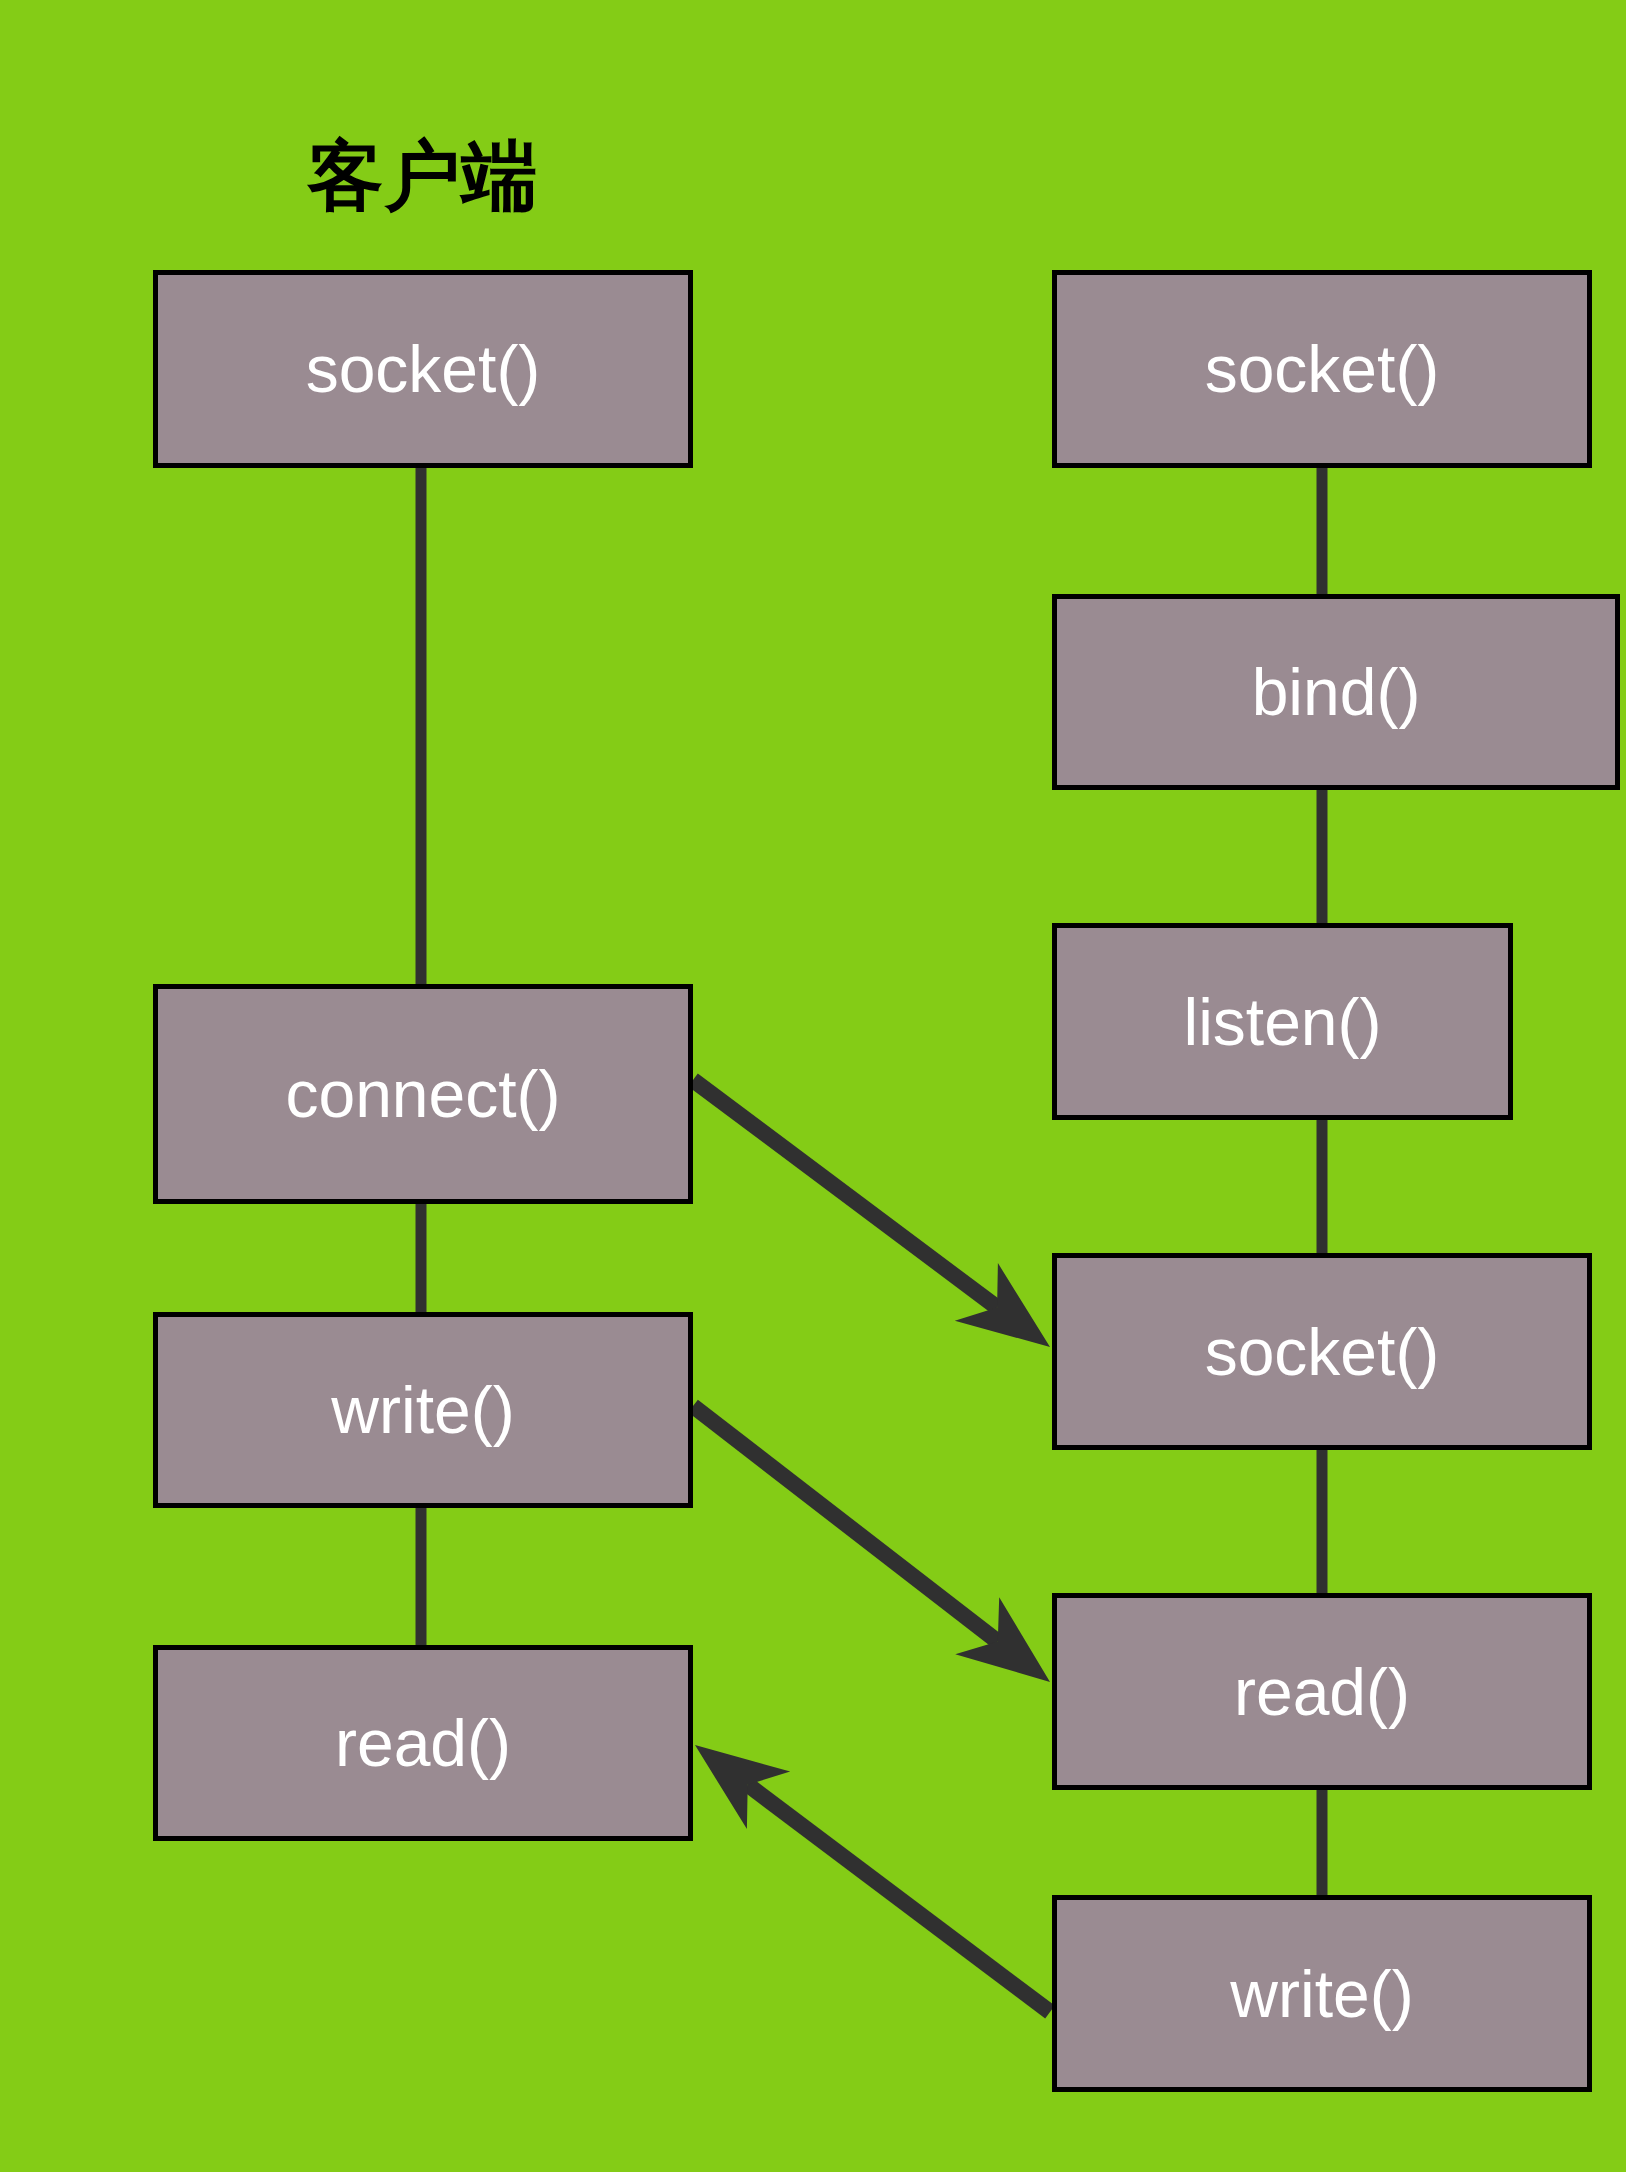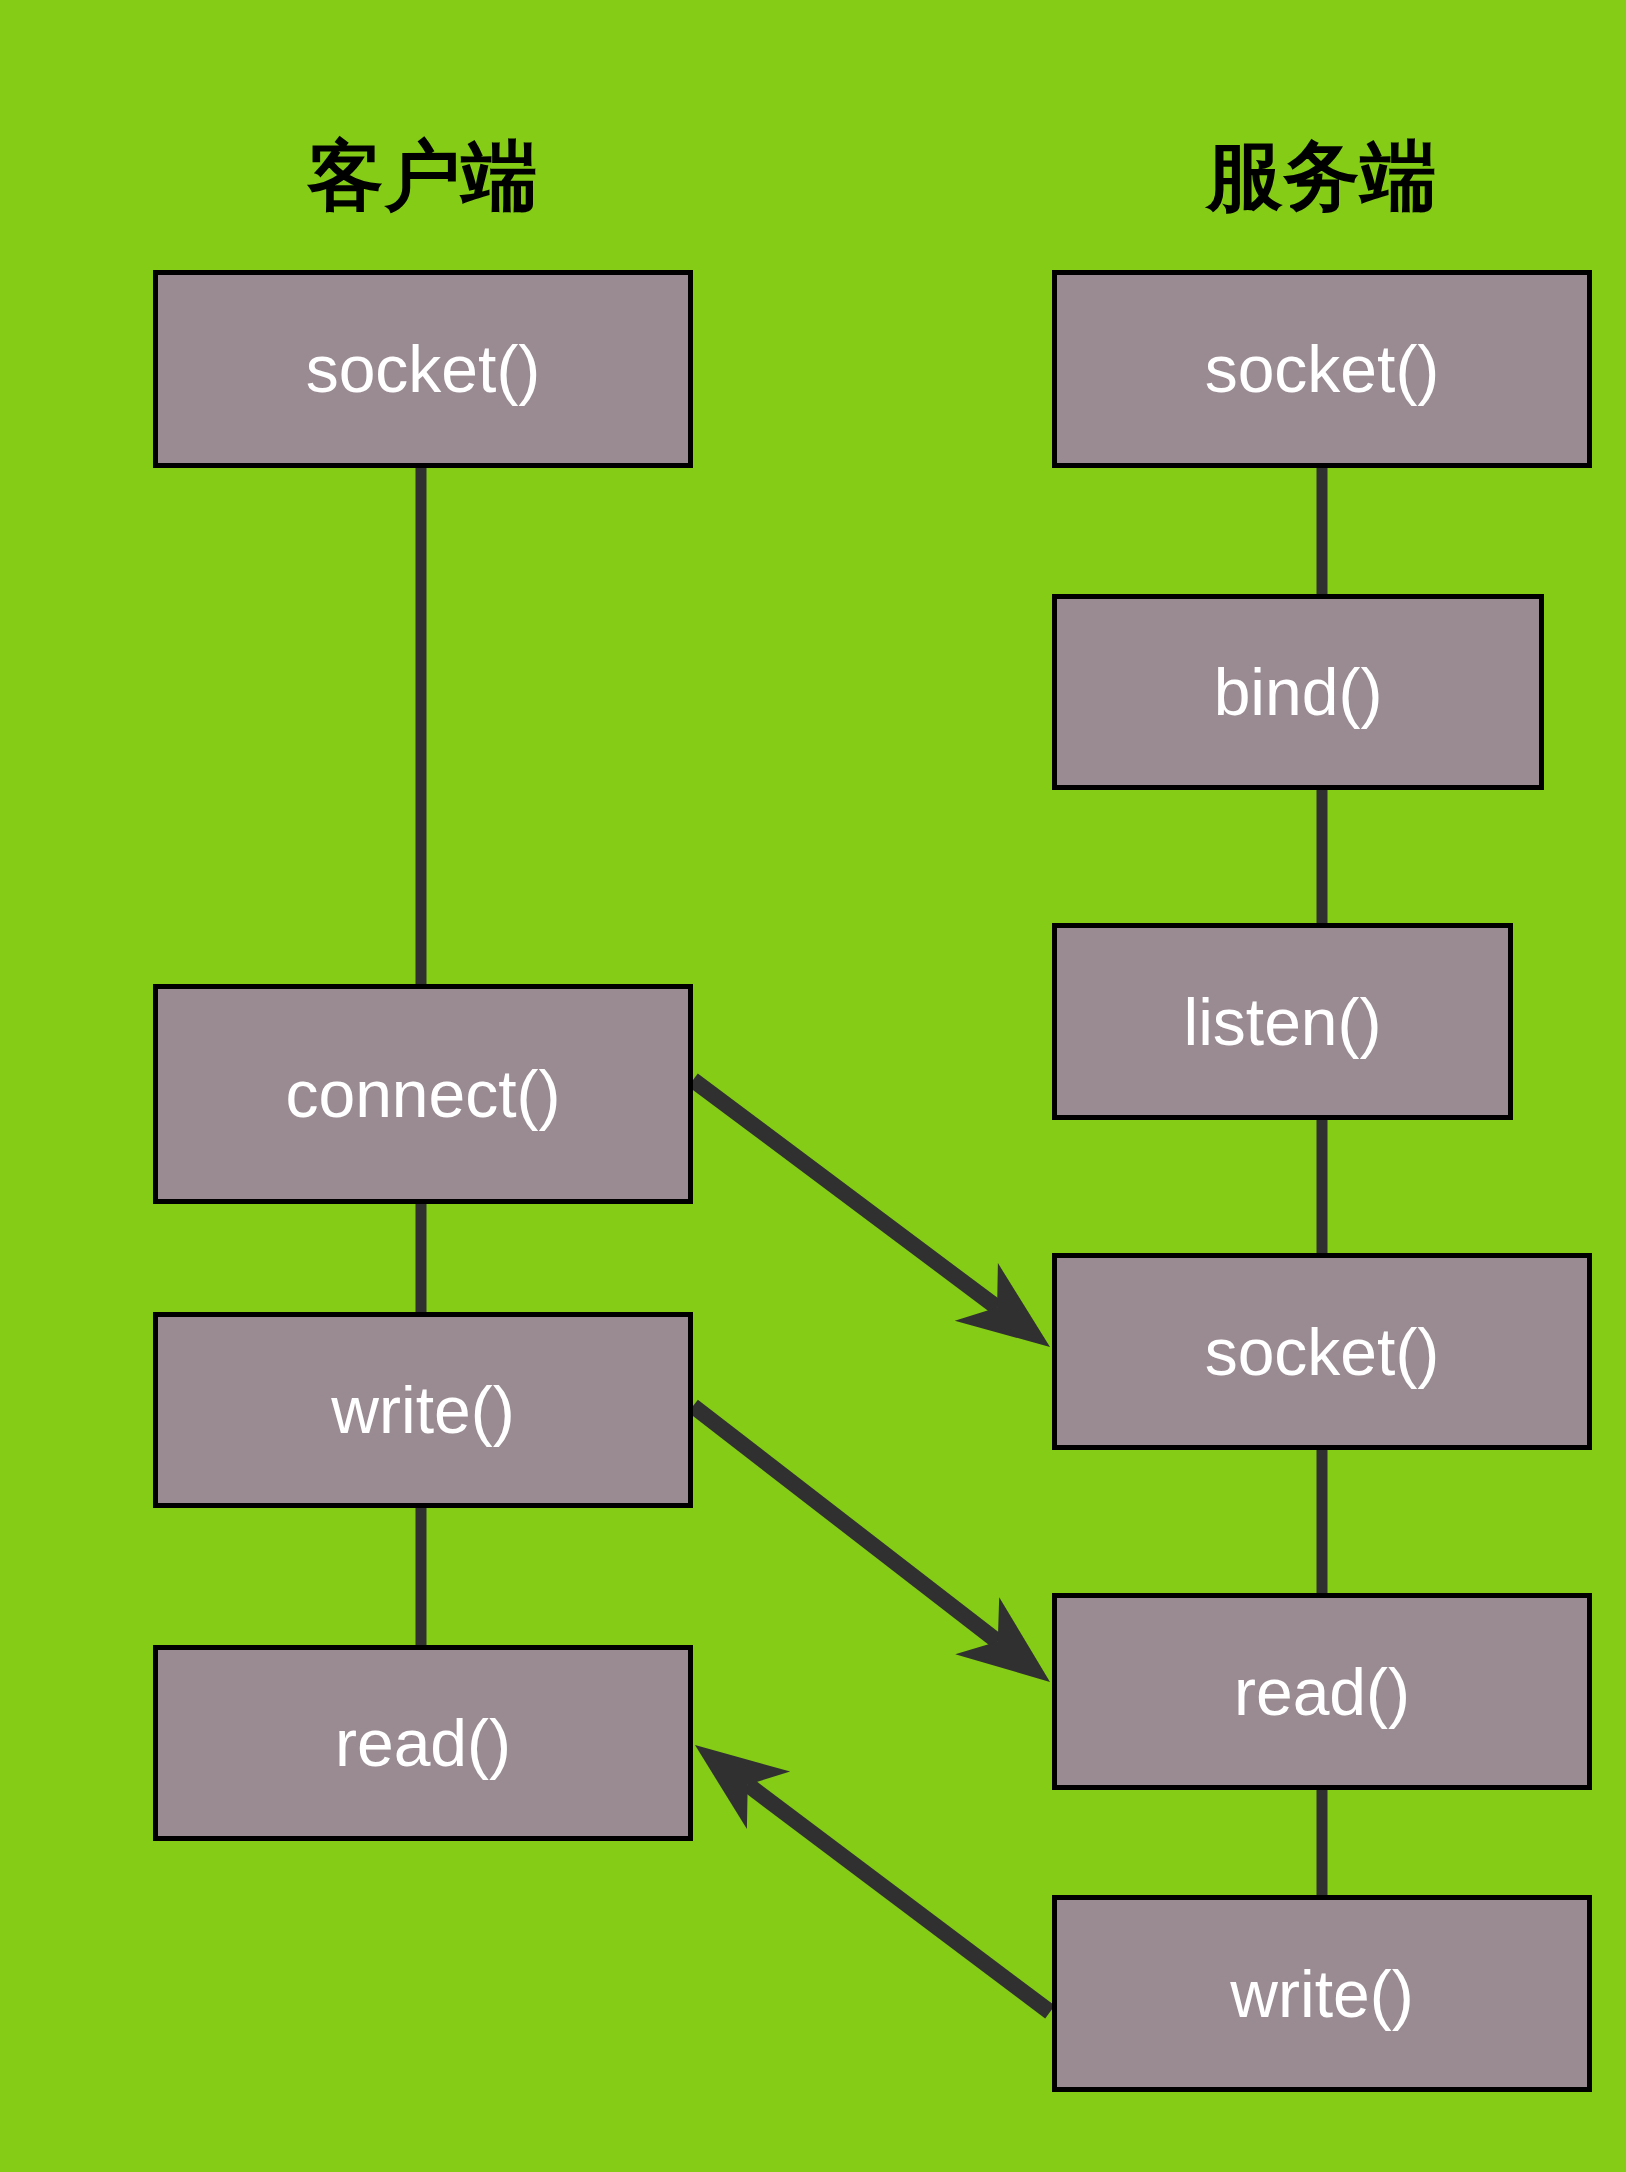"服务端" div.col-title { html: <div>服务端</div> -> none }
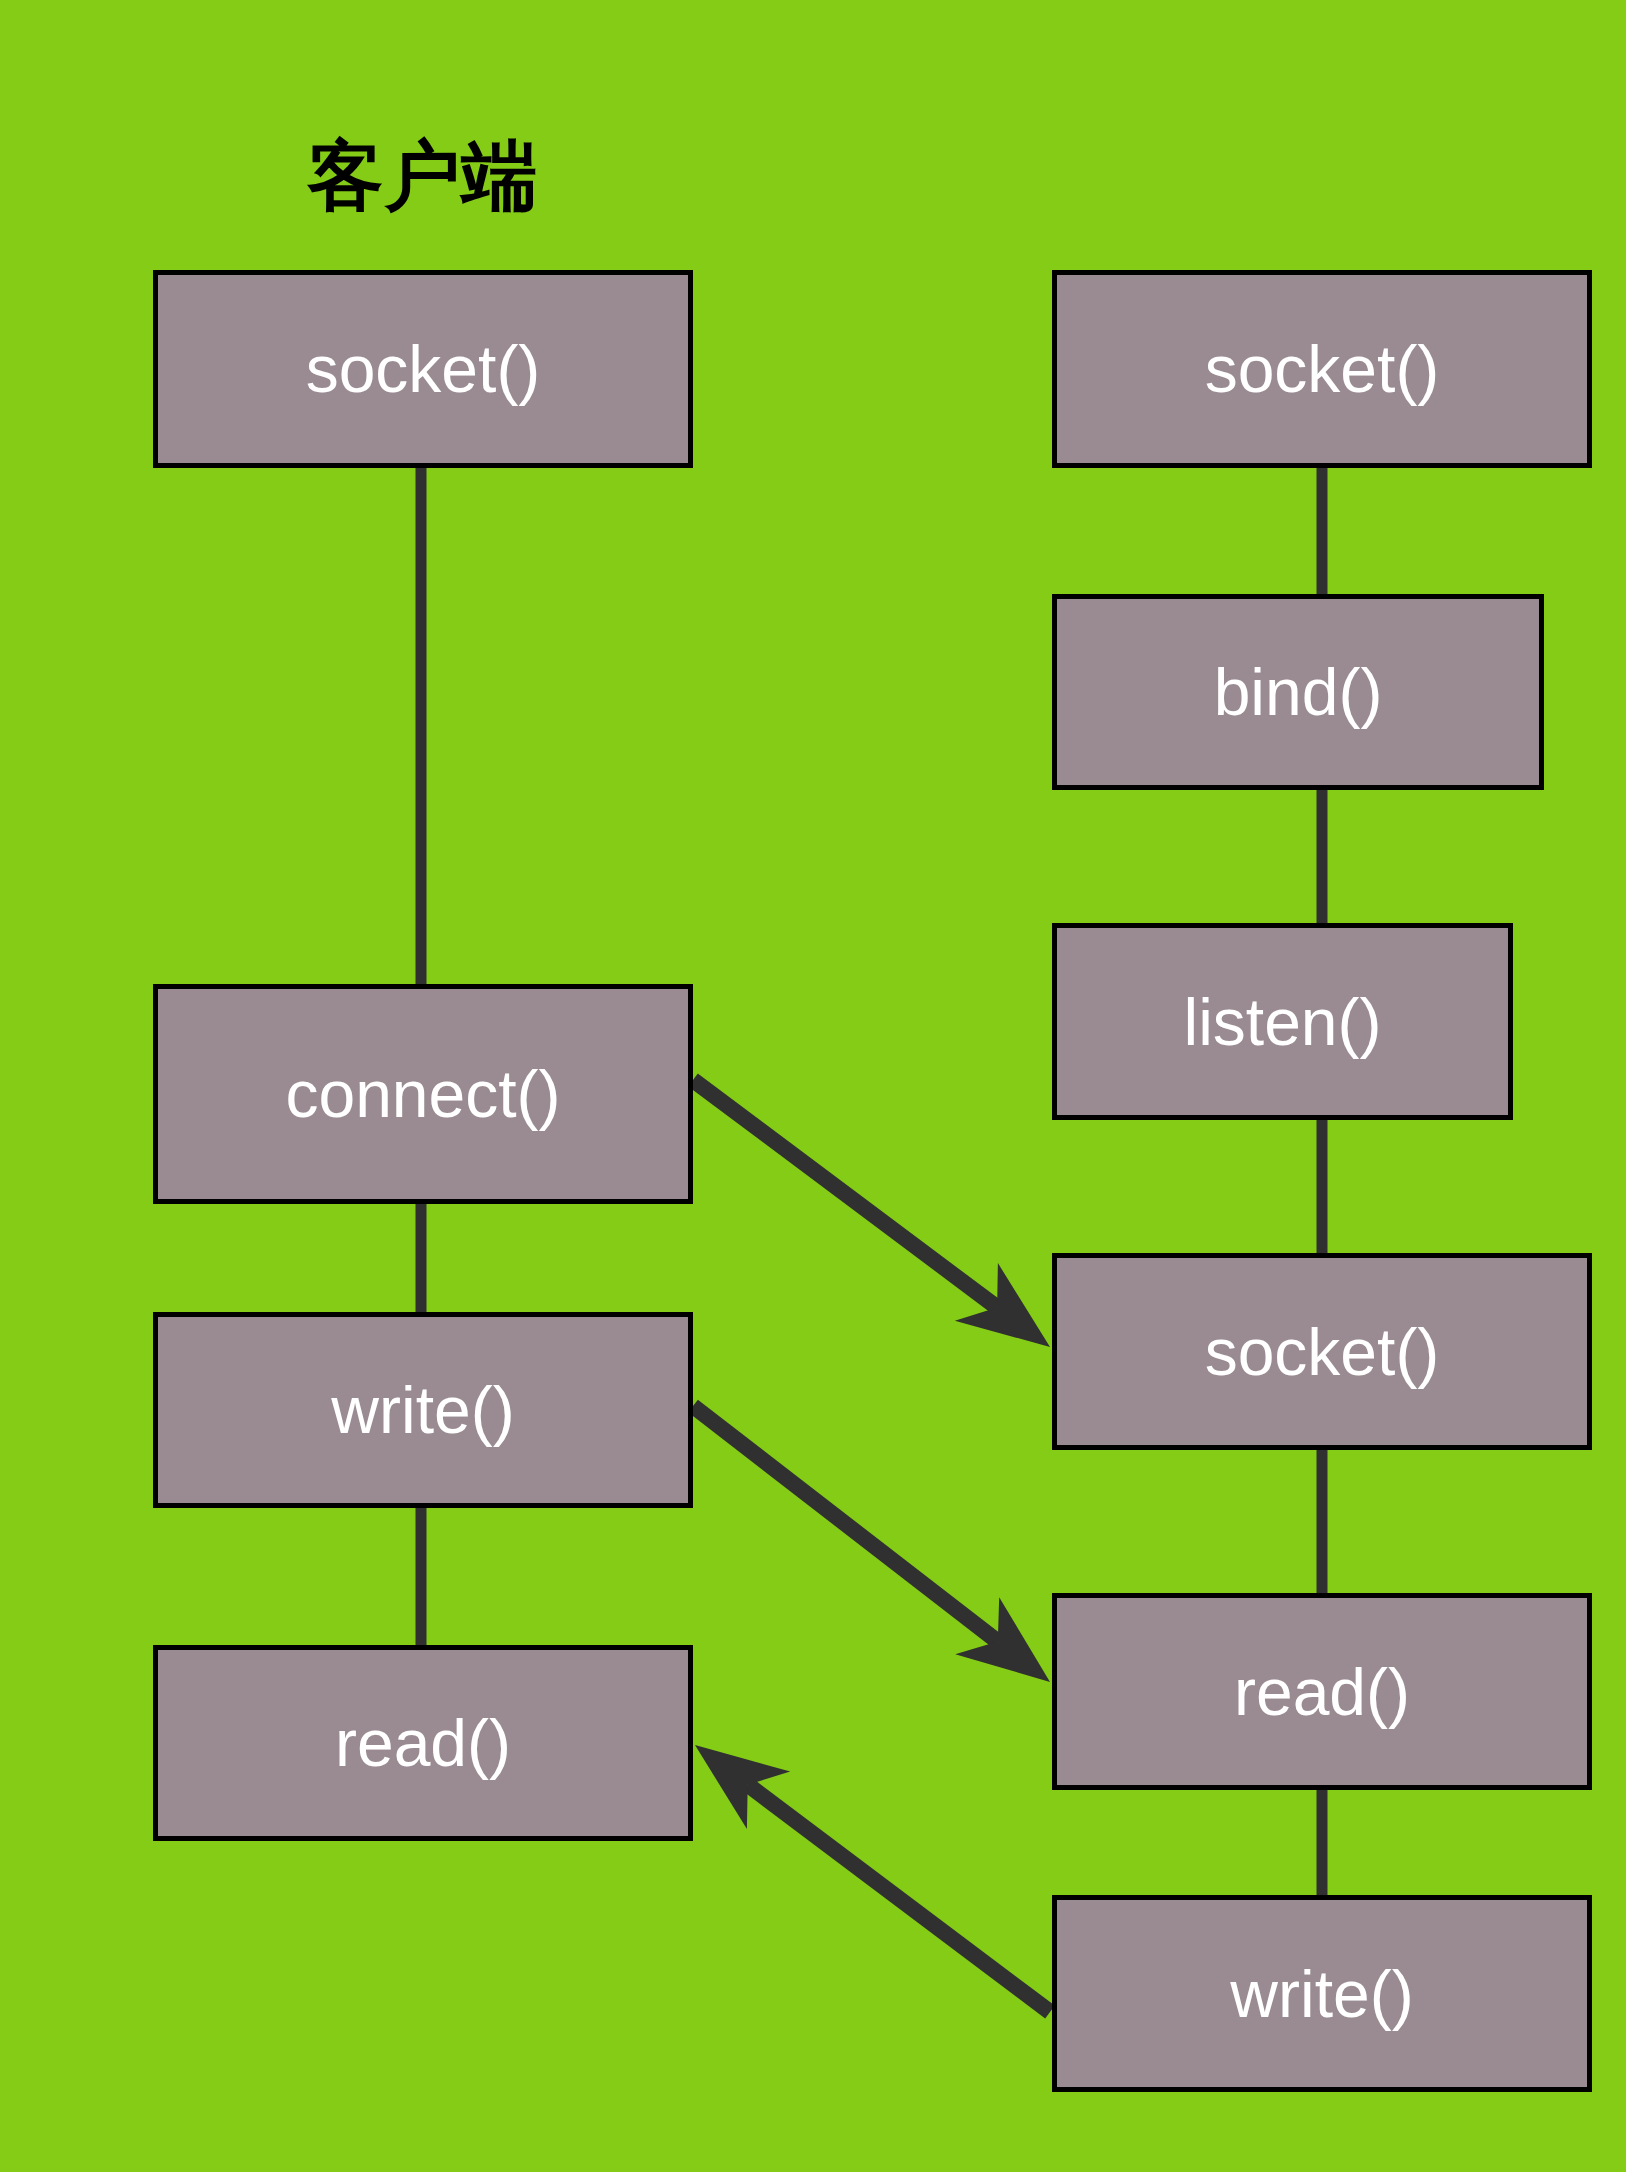"bind()" div.node { width: 492px -> 568px }
